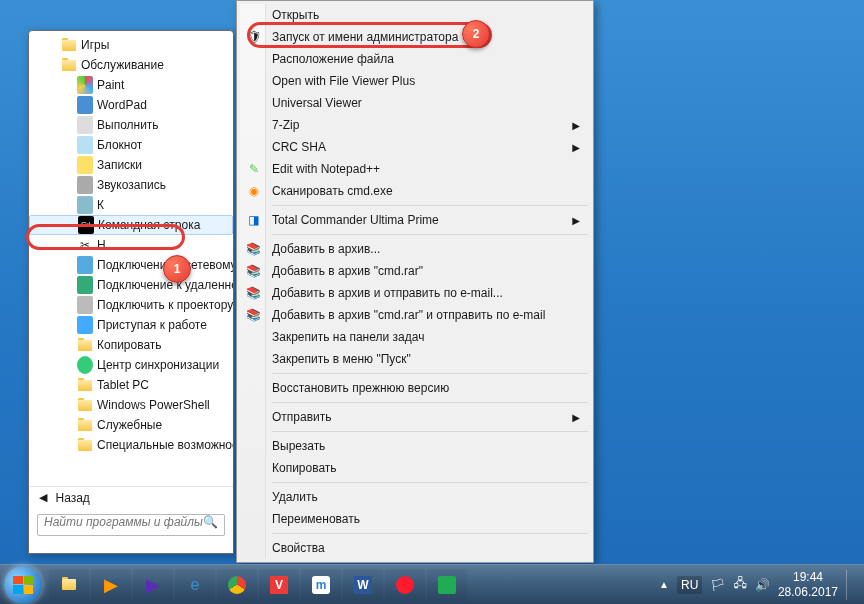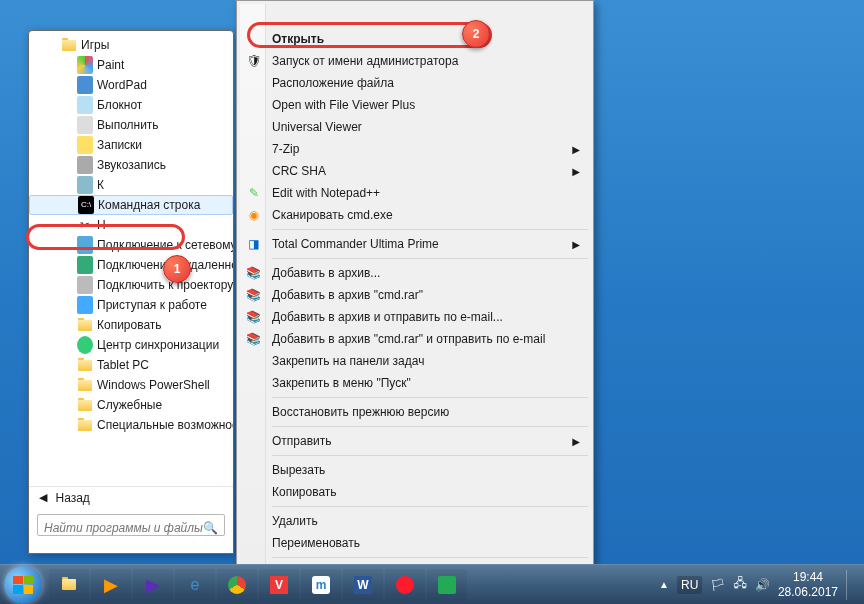"Открыть" .ctxitem.bold { font-weight: 700 -> 400; margin-top: 24px -> none }
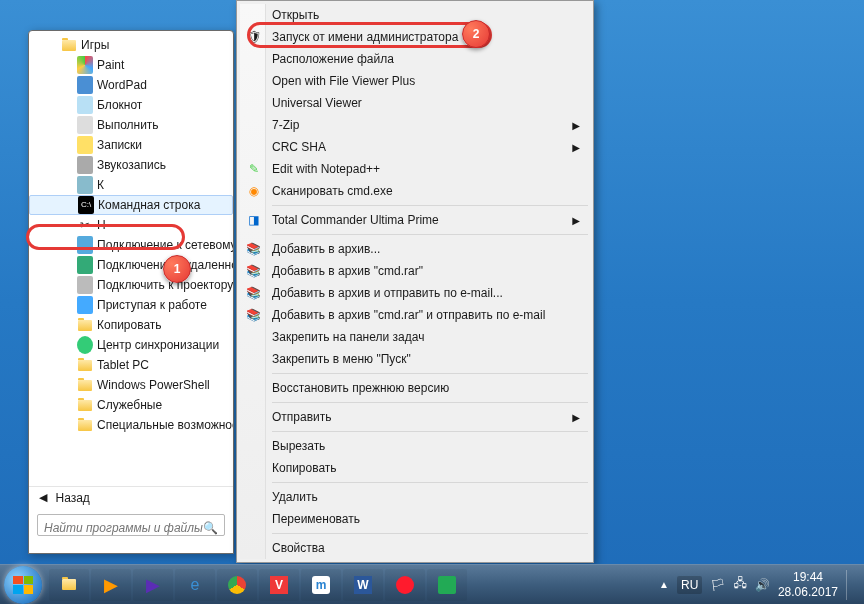"Обслуживание" div.pitem { html: none -> <div> <span> <span></span> </span> <span>Обслуживание</span> </div> }
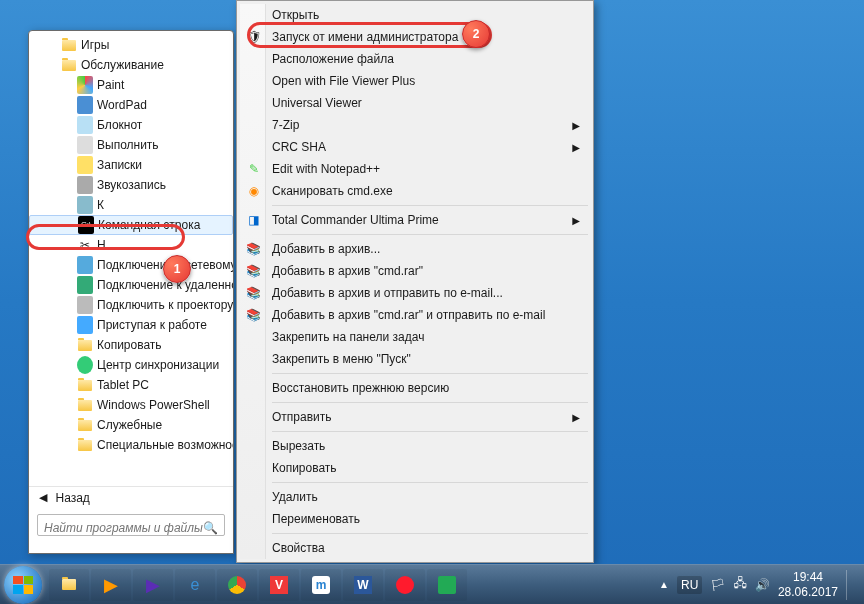"Блокнот" div.pitem { order: before "Выполнить" -> after "Выполнить" }
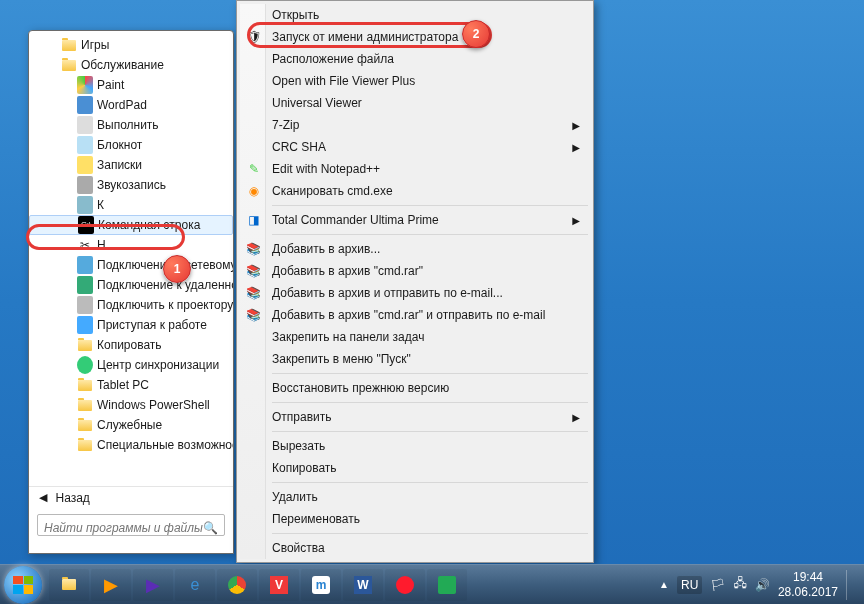"Найти программы и файлы" .searchbox { align-items: flex-end -> flex-start }
